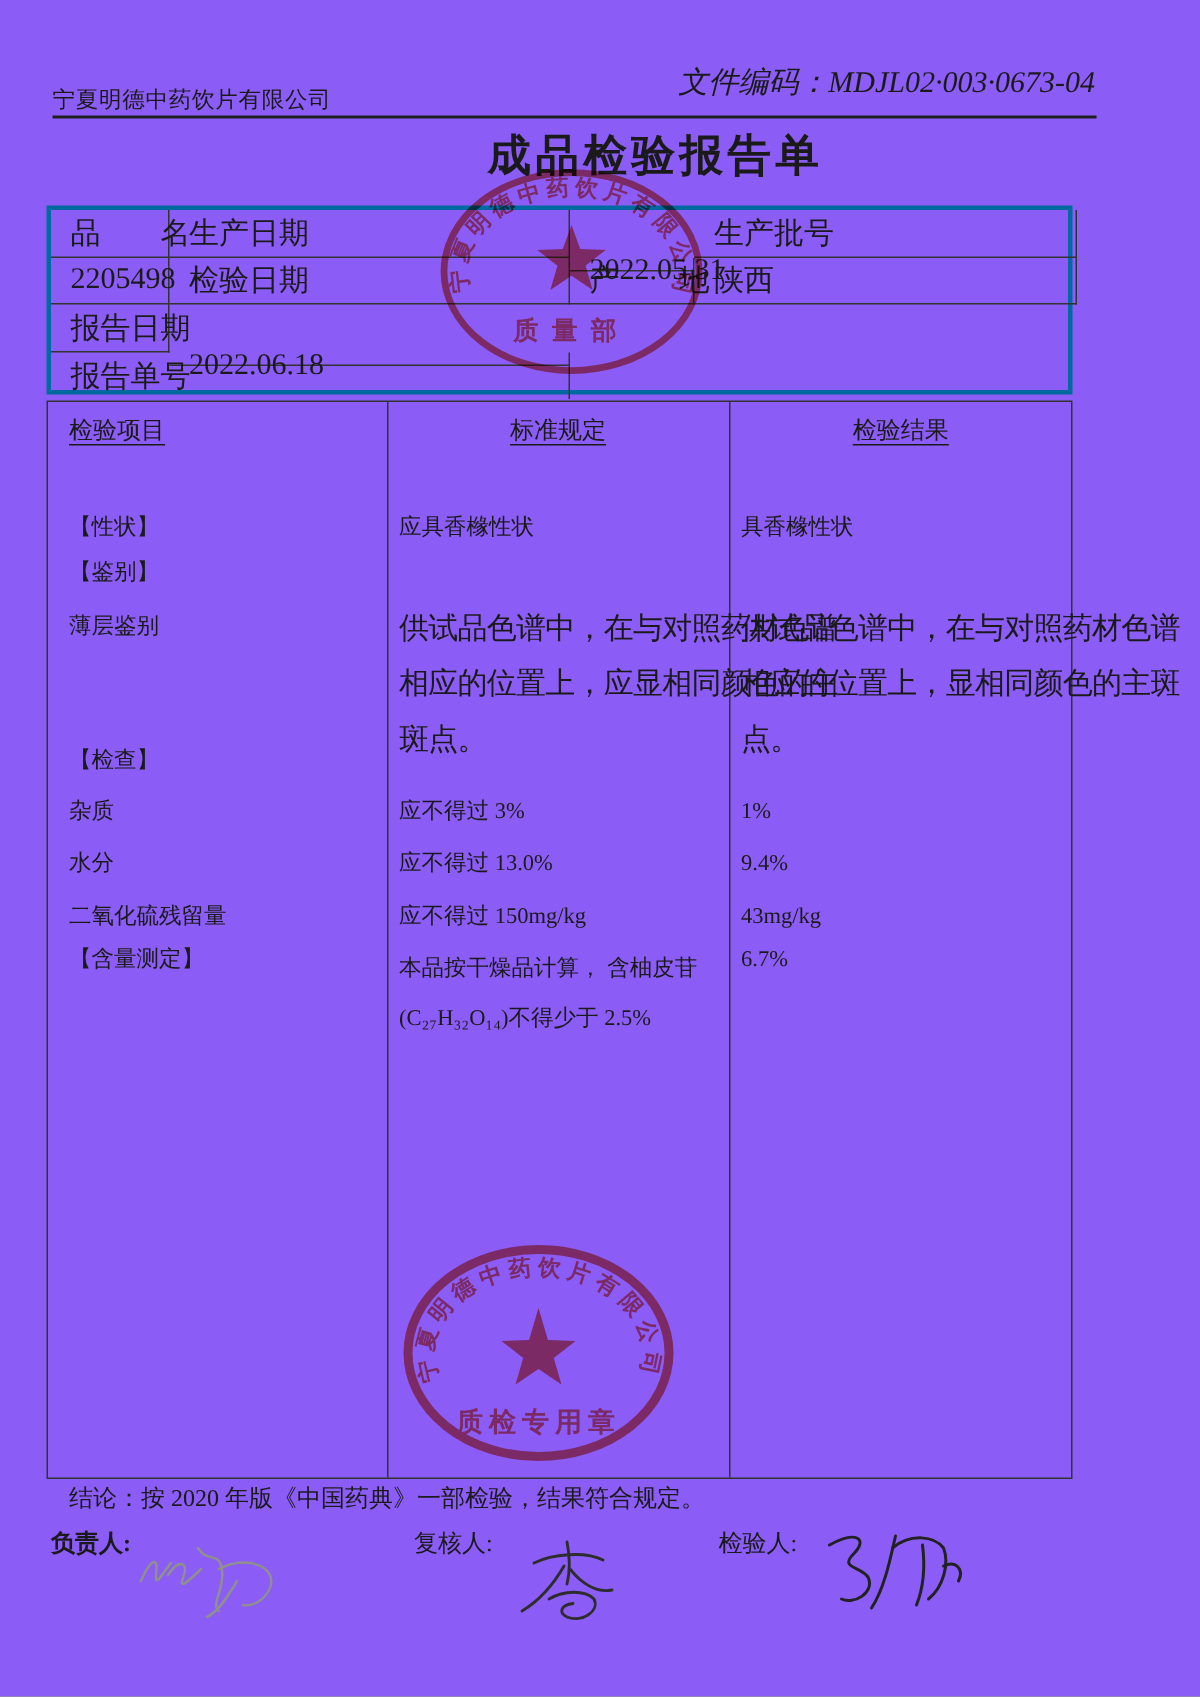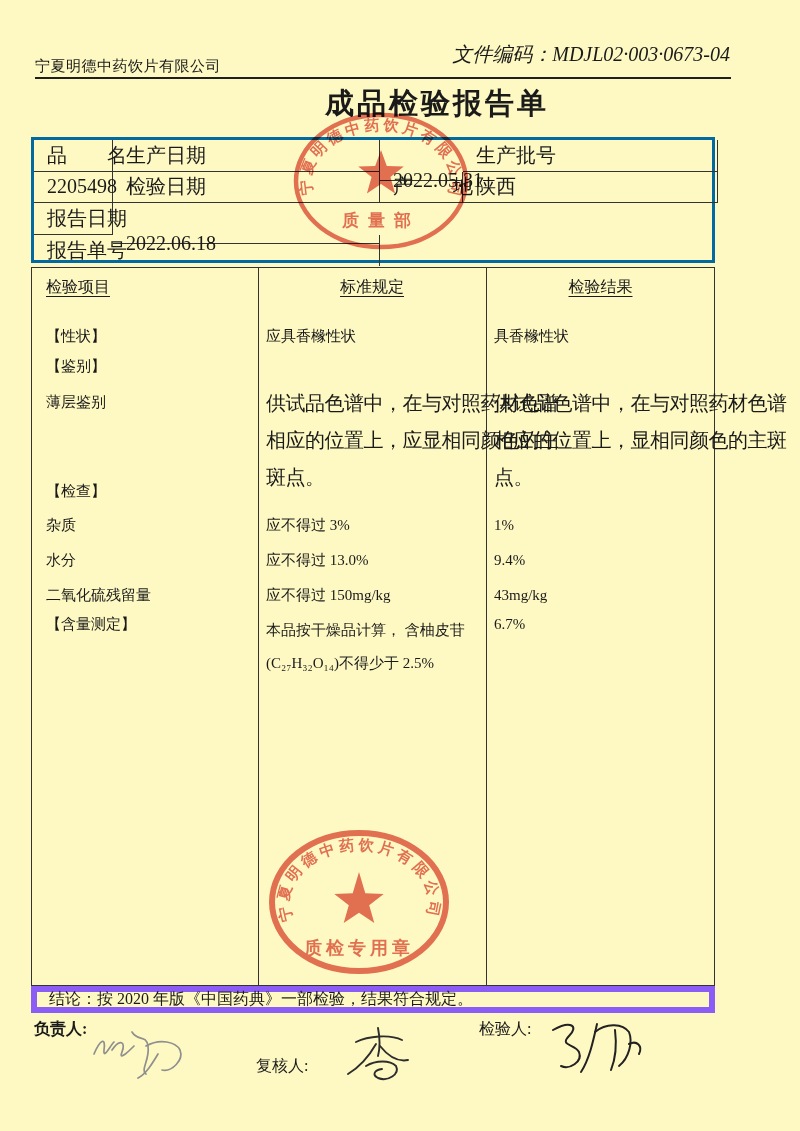"宁夏明德中药饮片有限公司" .page { background: #fef9c3 -> #8b5cf6 }
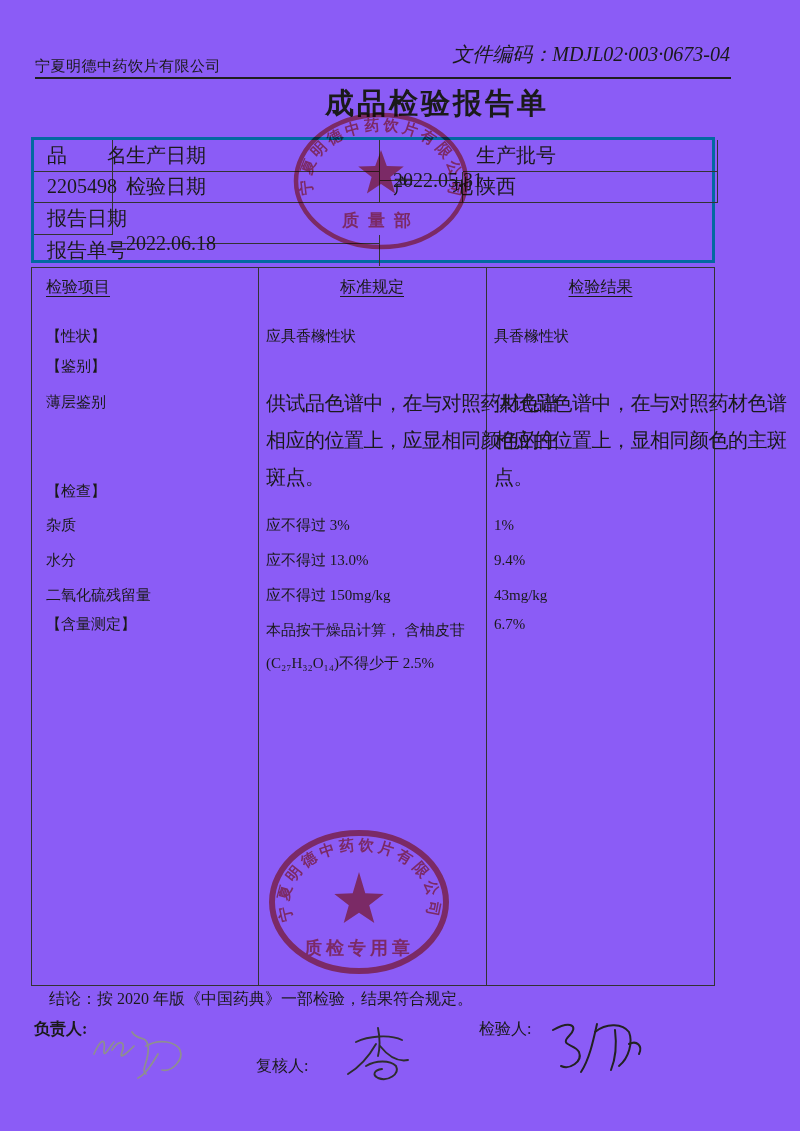"【性状】" .t { margin-top: none -> 16px }
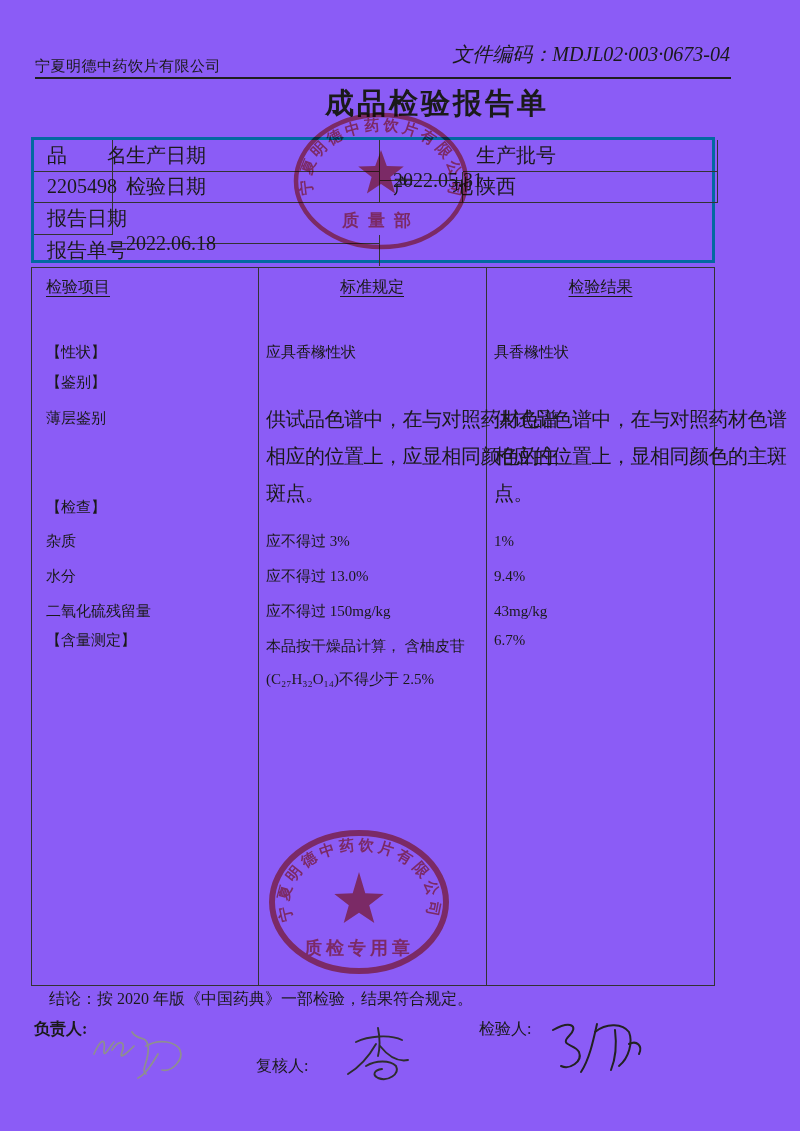"结论：按 2020 年版《中国药典》一部检验，结果符合规定。" .conclusion-box { border: 6px solid #8b5cf6 -> 3px solid #8b5cf6 }
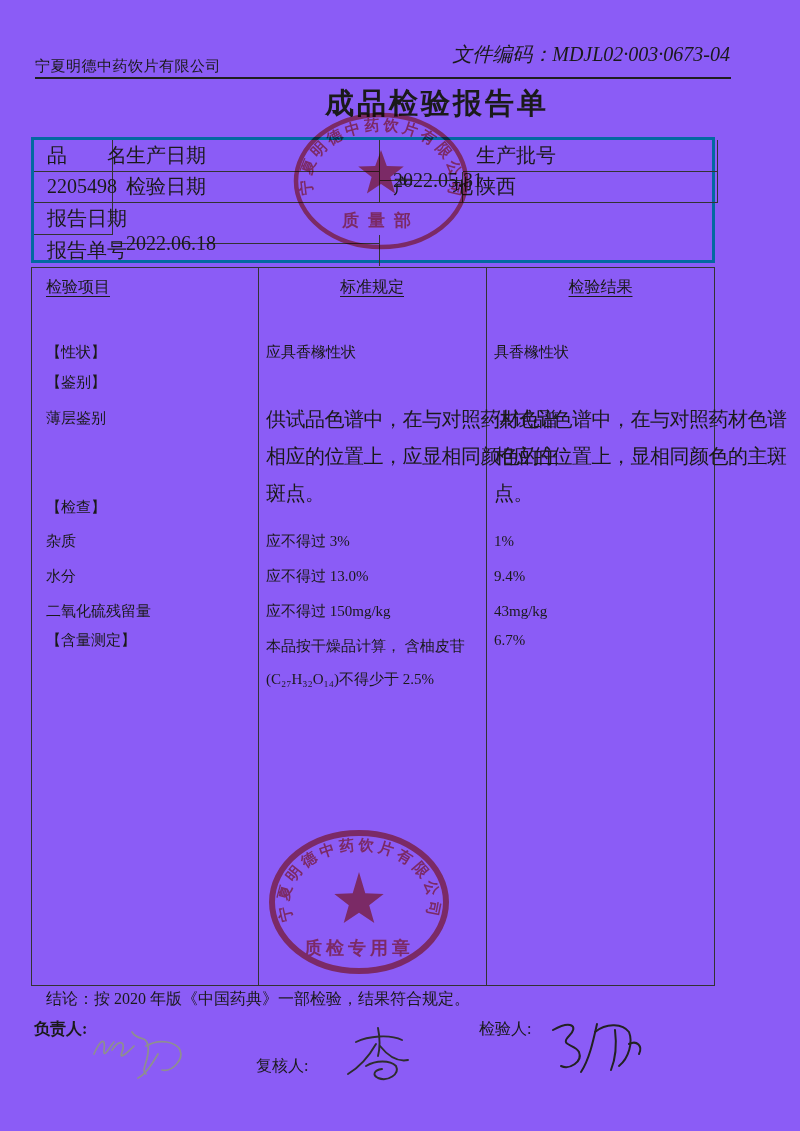"复核人:" .sig-label.s2 { left: 256px -> 276px; margin-top: 37px -> none }
